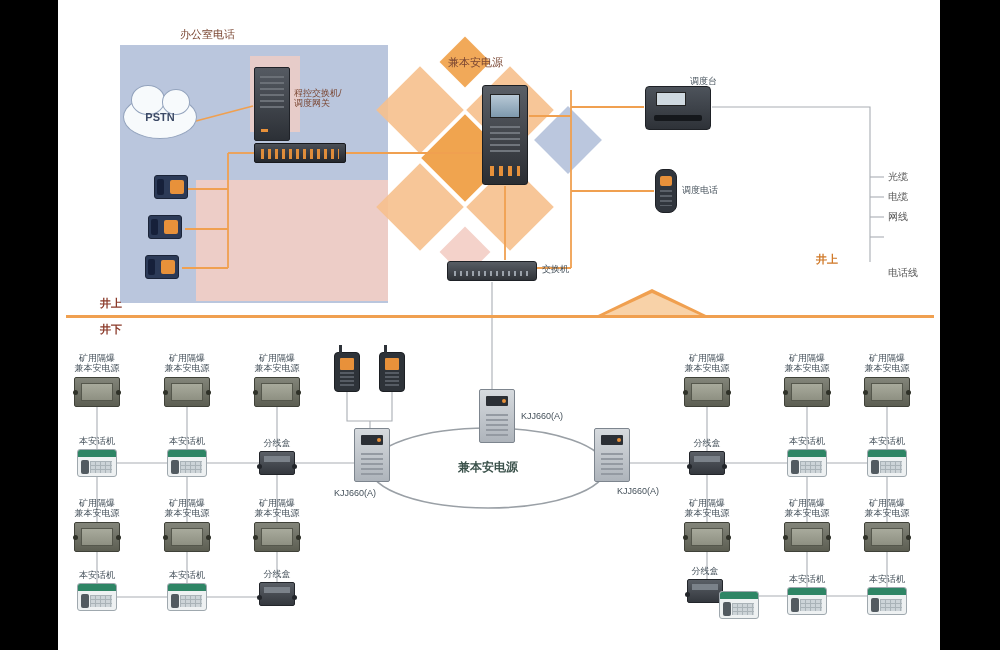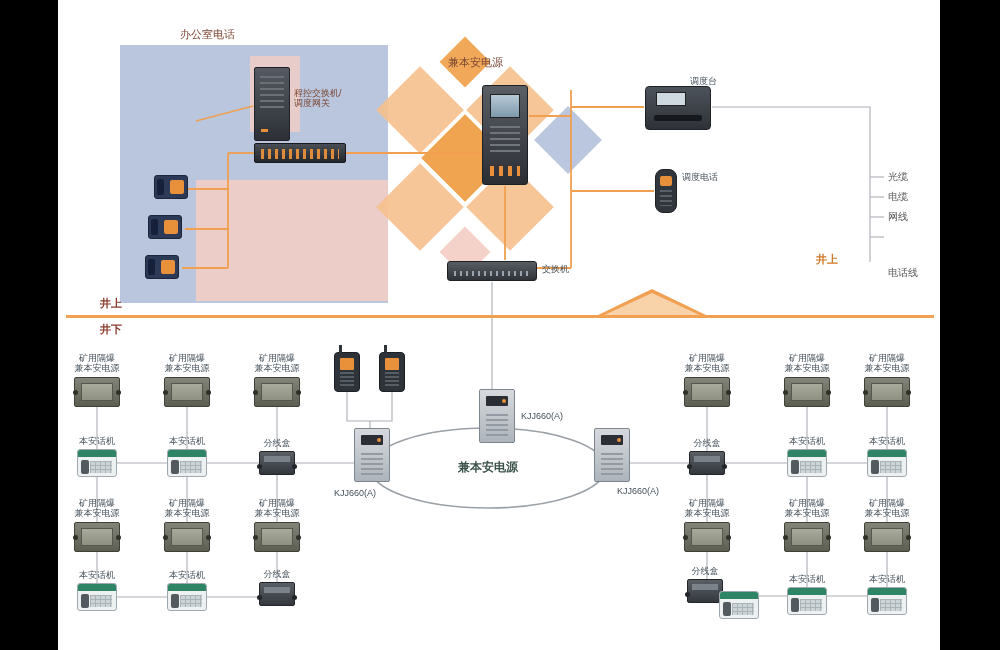"PSTN" div.dev { html: none -> <div> <span>PSTN</span> </div> }
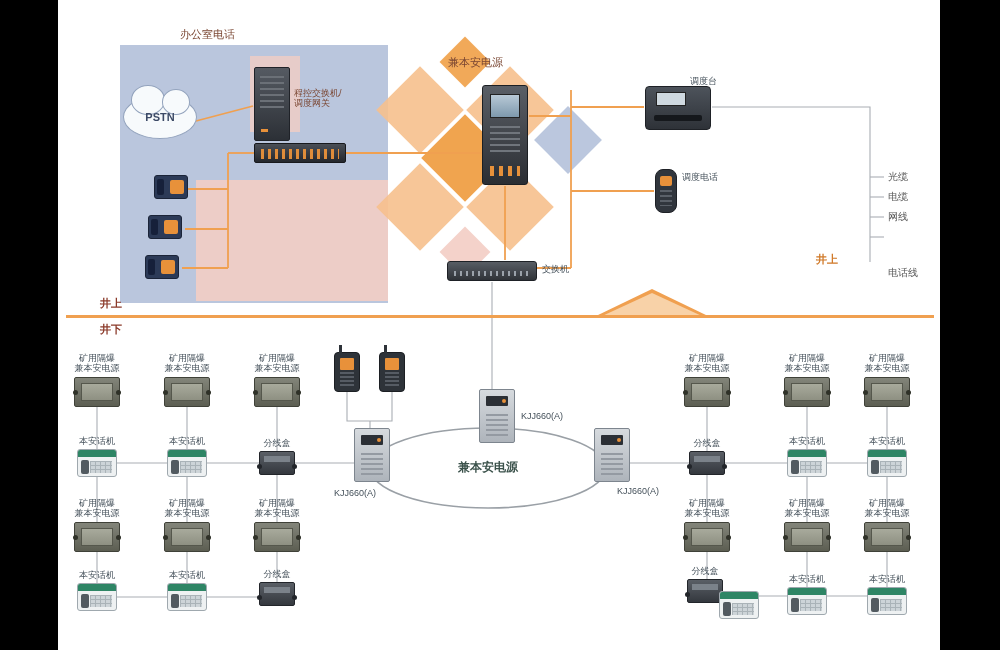"调度电话" div.dev-label { top: 172px -> 185px }
